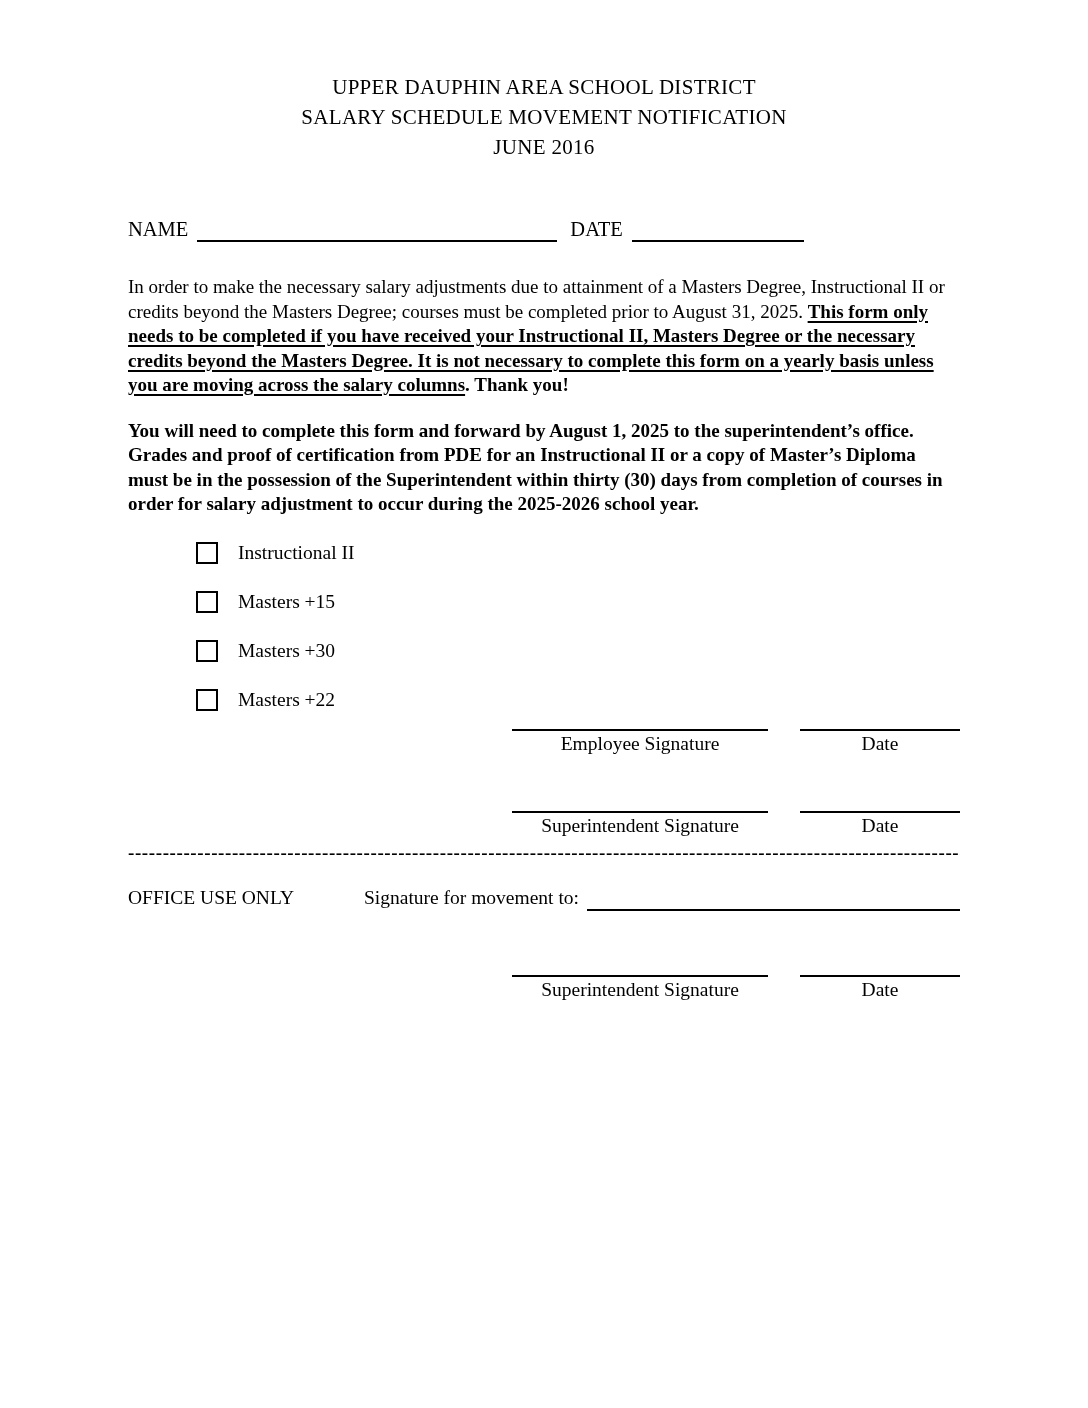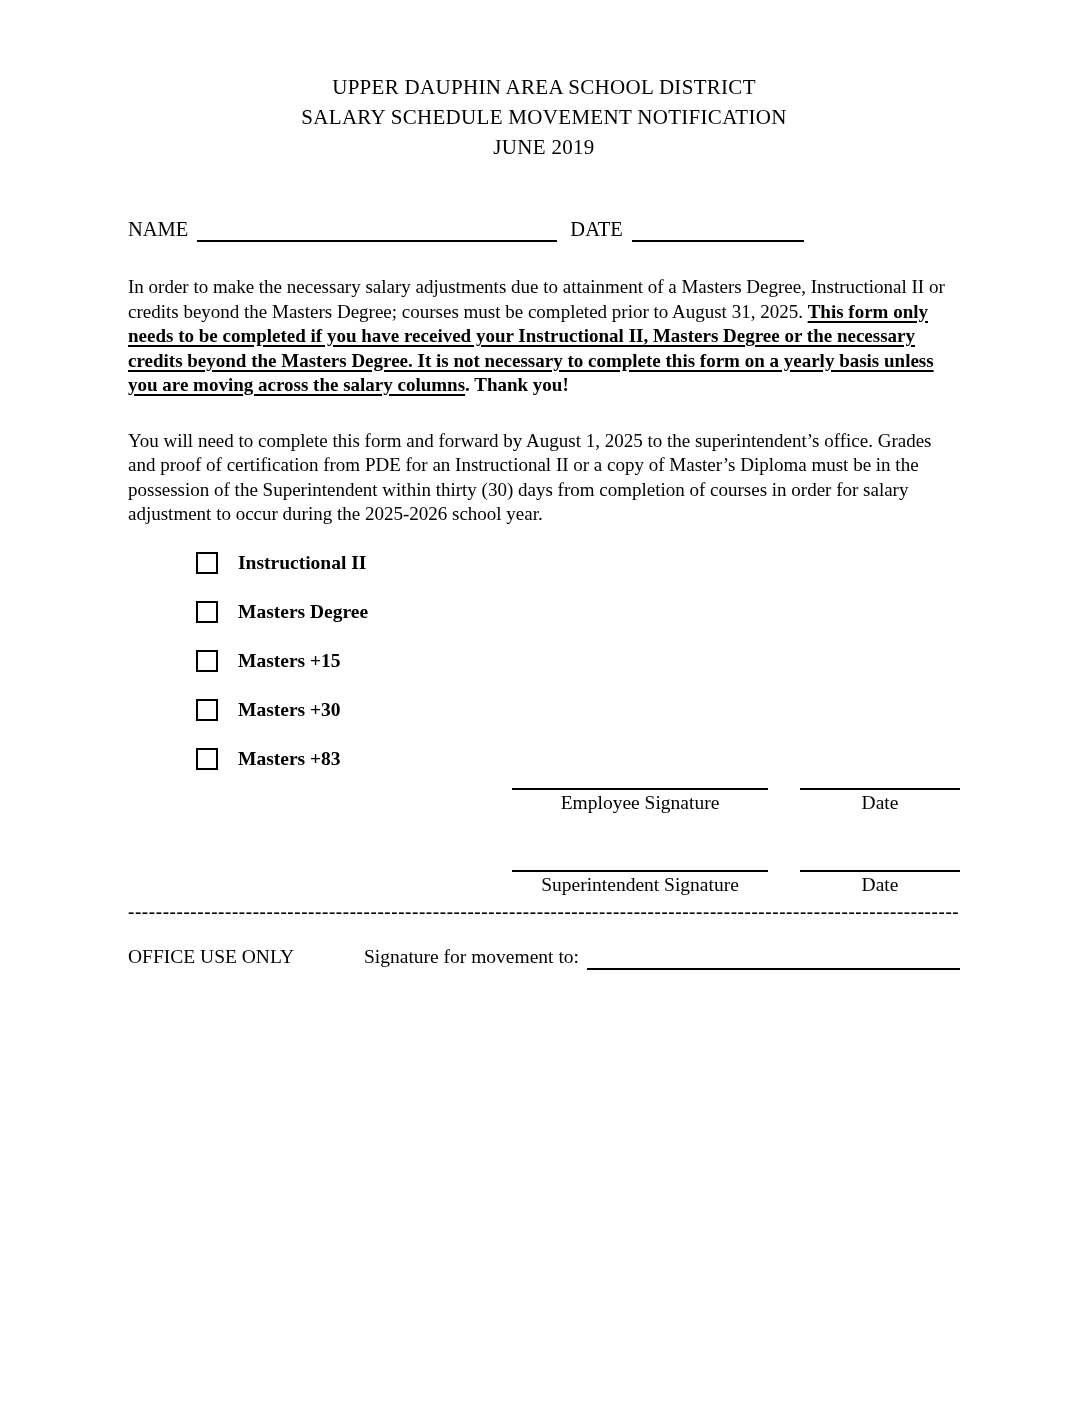"JUNE 2019" div { text: 2019 -> 2016 }
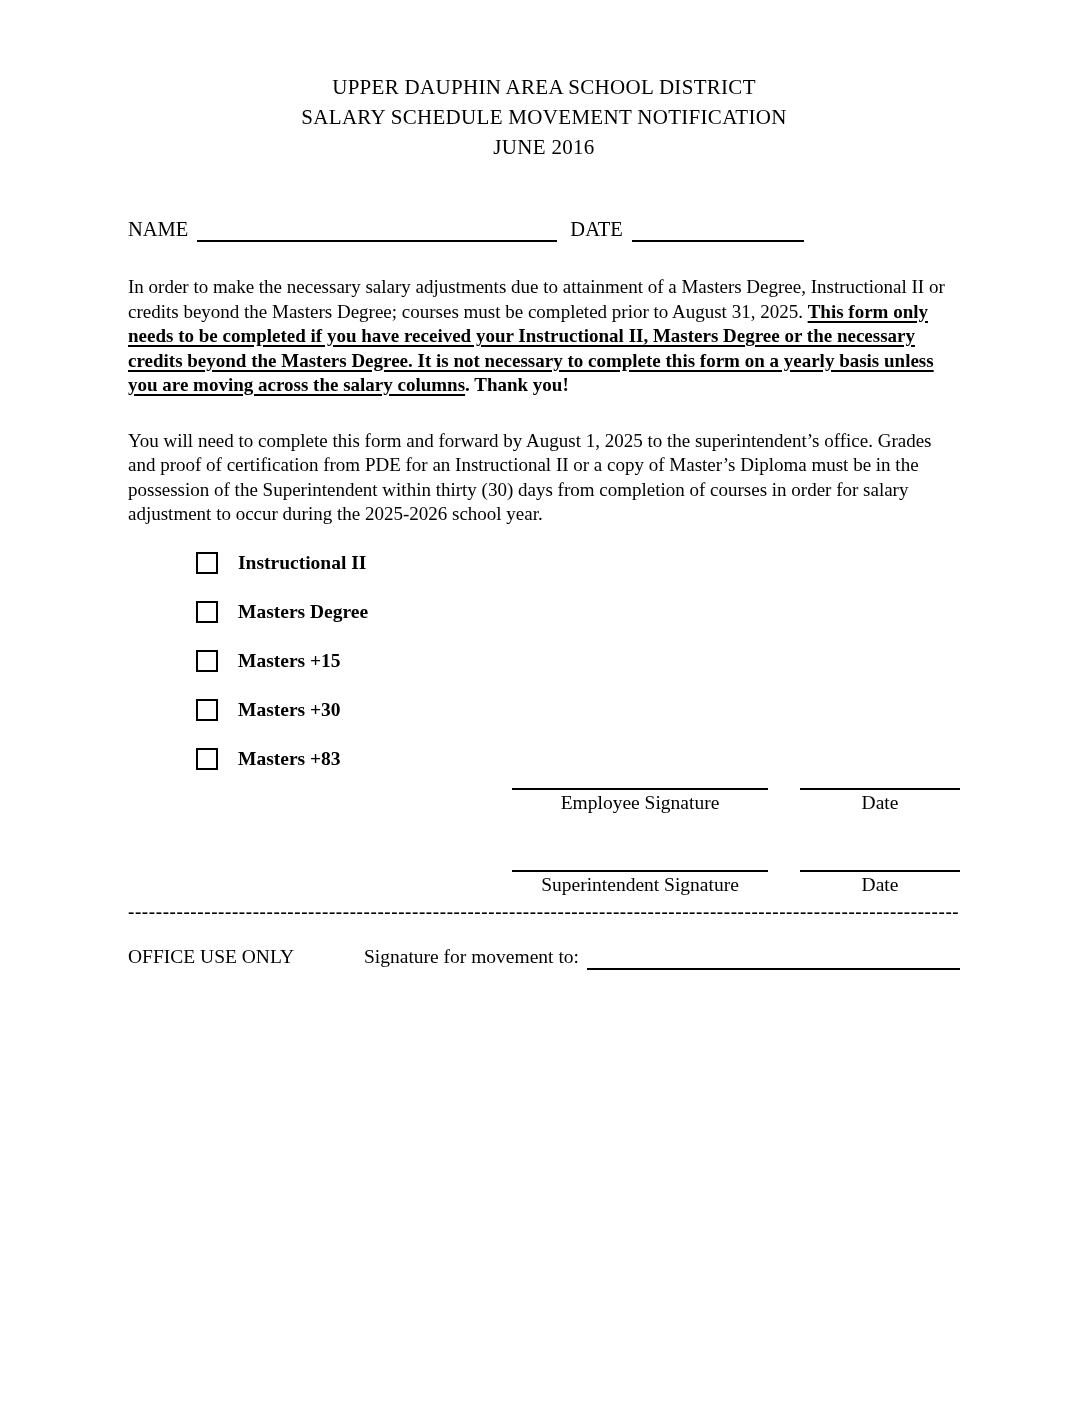"You will need to complete" .para-instructions { font-weight: none -> bold; margin-top: 31px -> 21px }
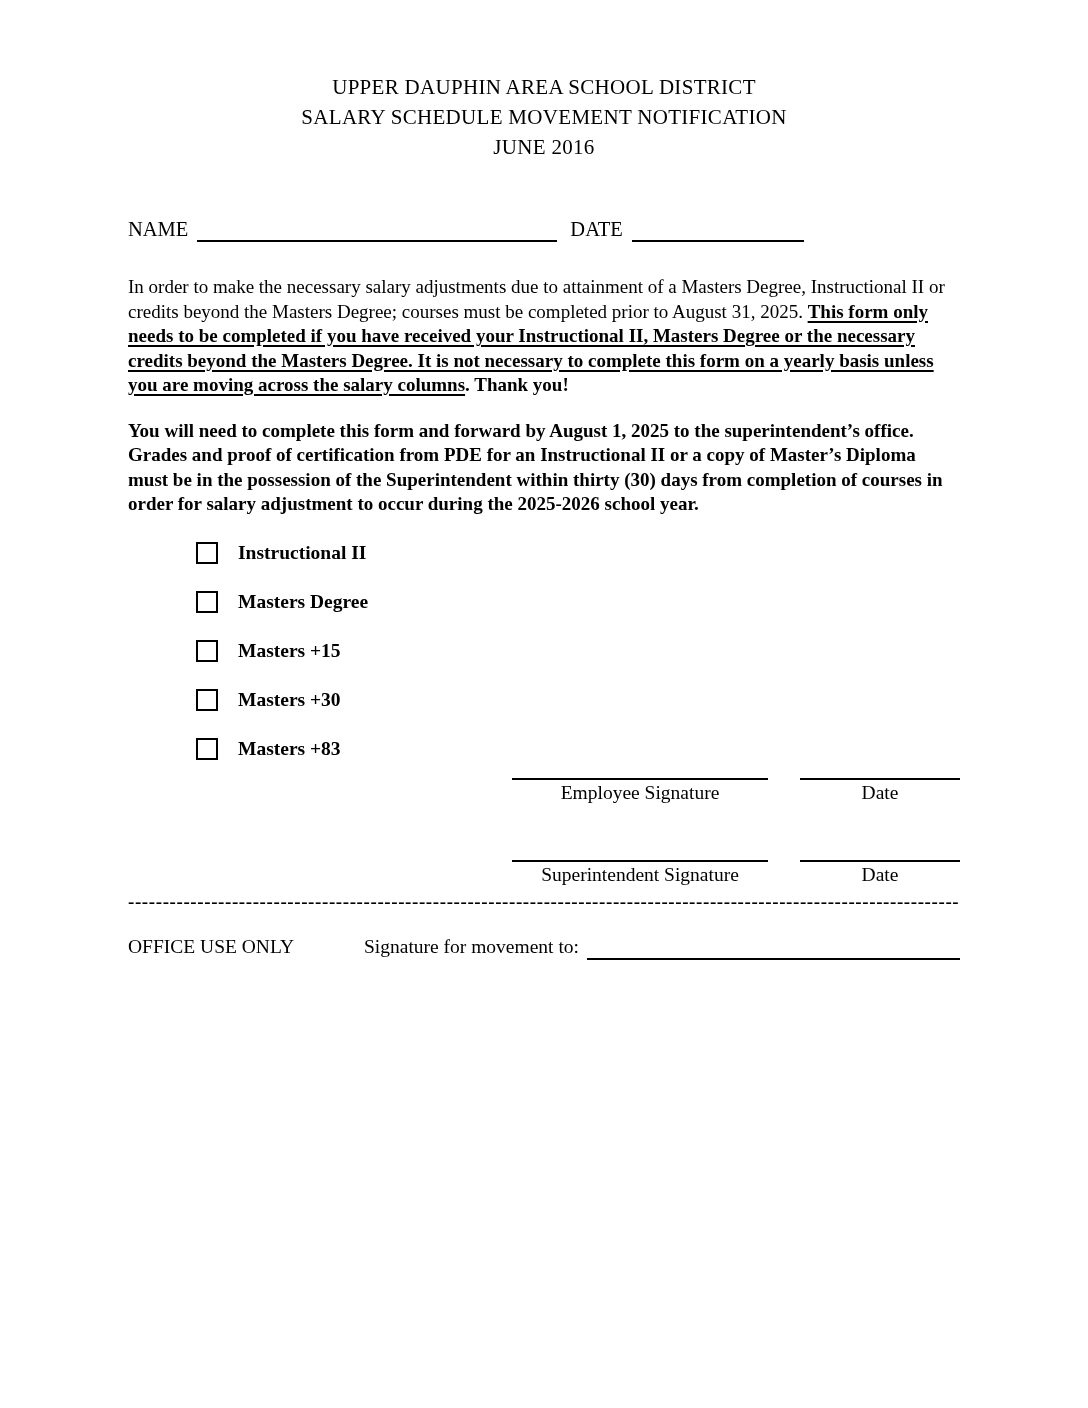"Instructional II" .opt-label { font-weight: bold -> none }
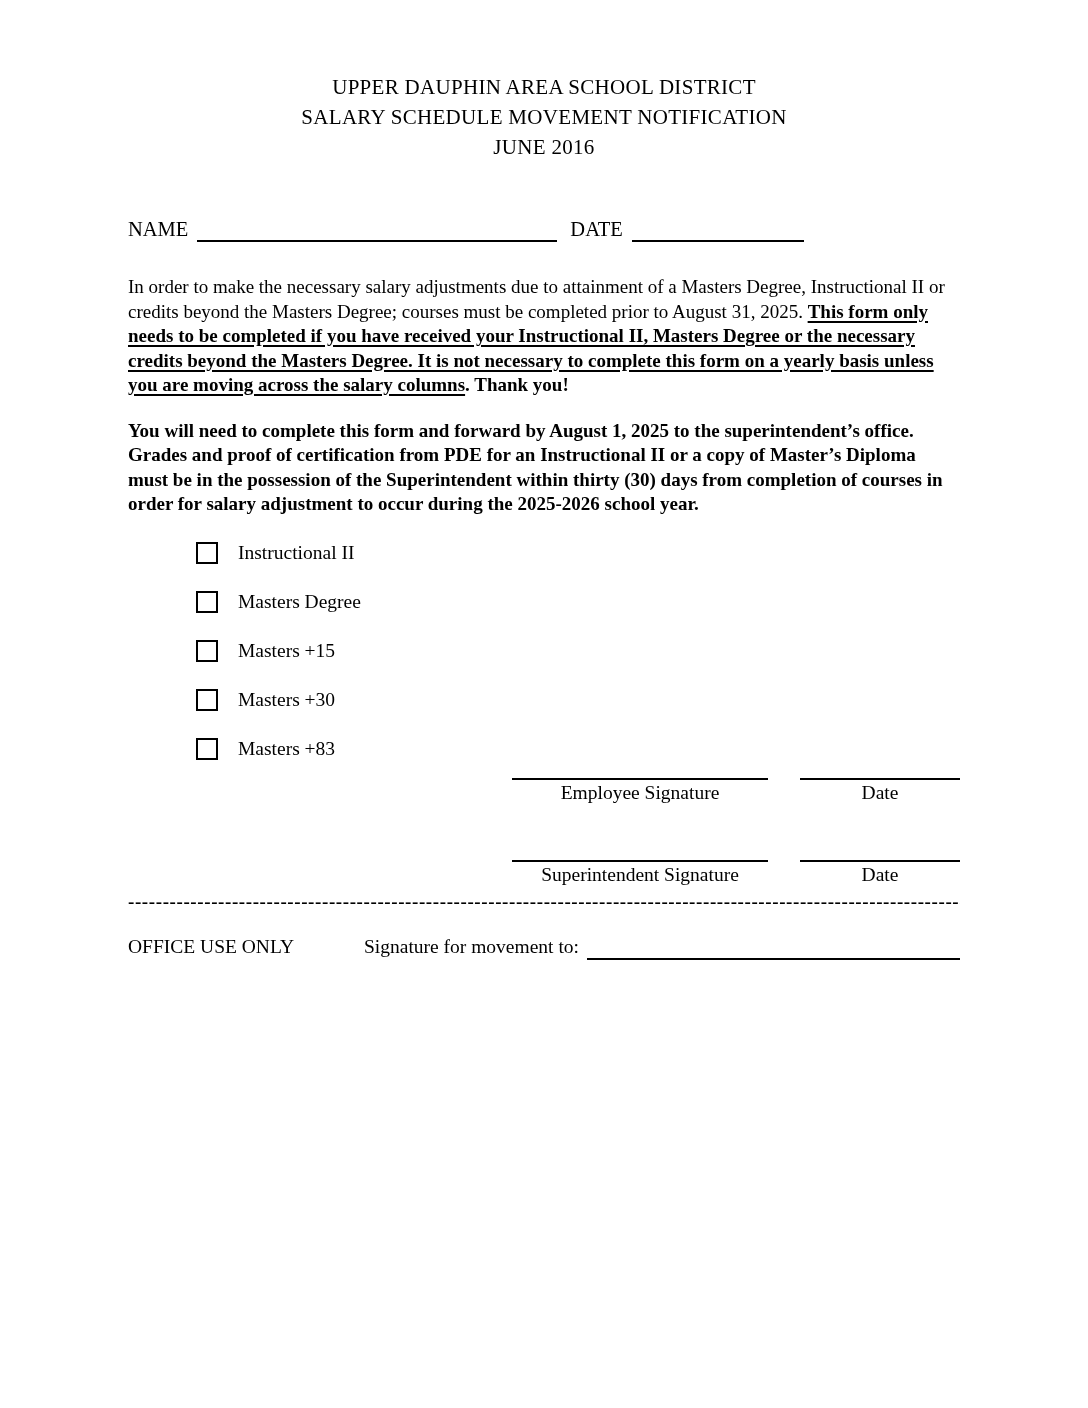"Masters Degree" div.opt-row { html: <div> <span></span> <span>Masters Degree</span> </div> -> none }
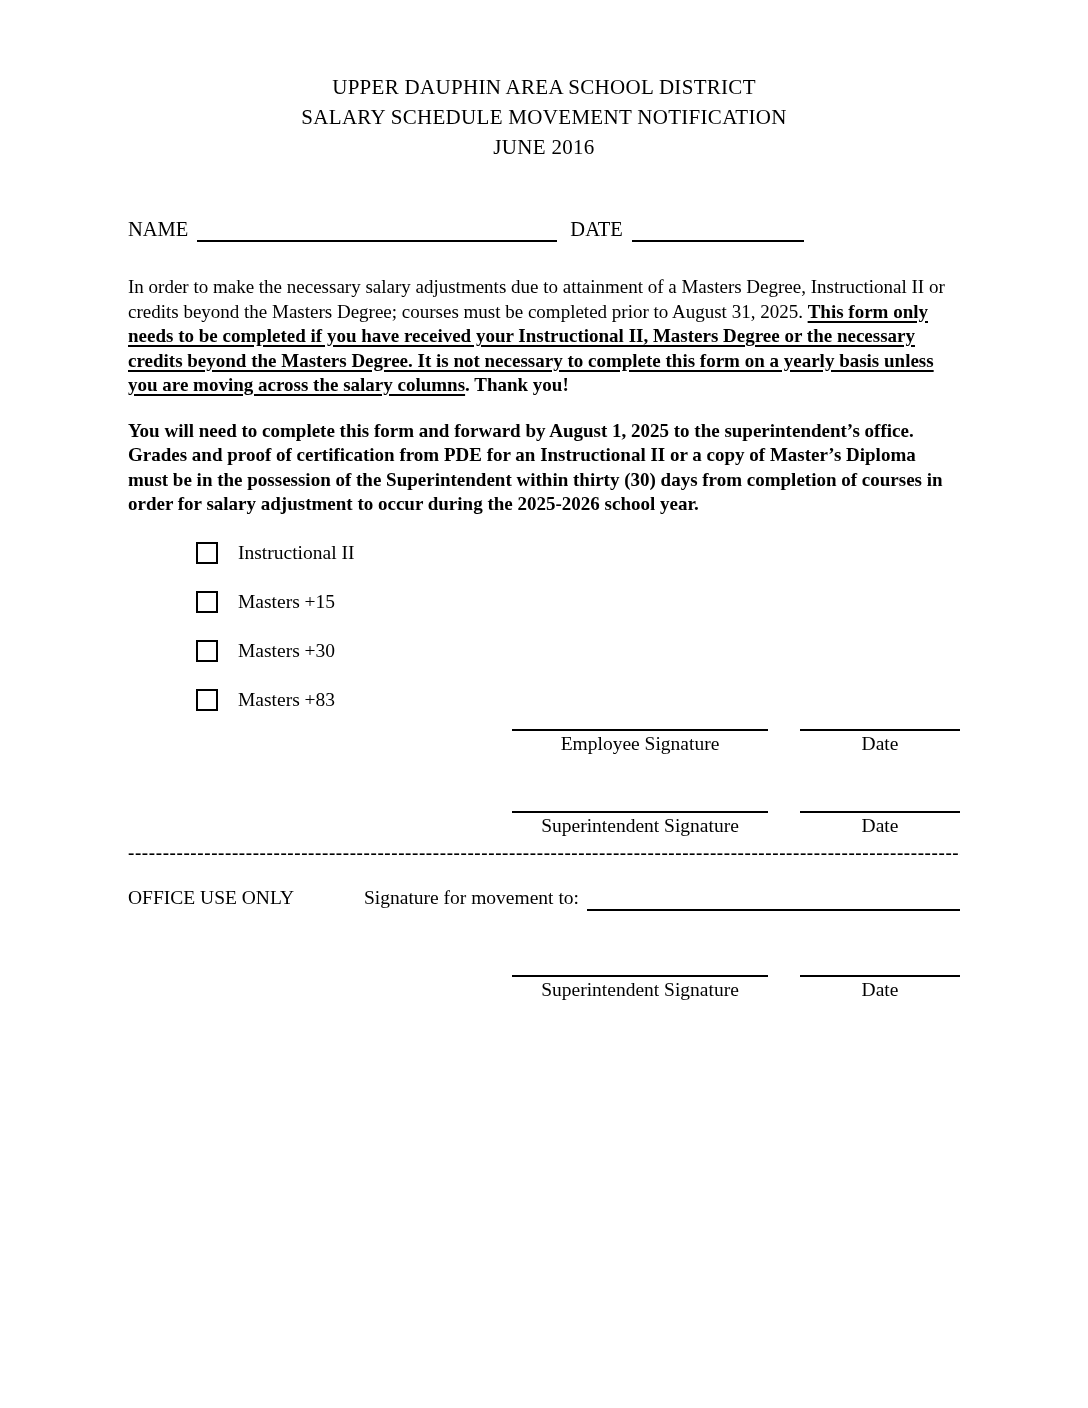"Masters +83" span.opt-label { text: +83 -> +22 }
